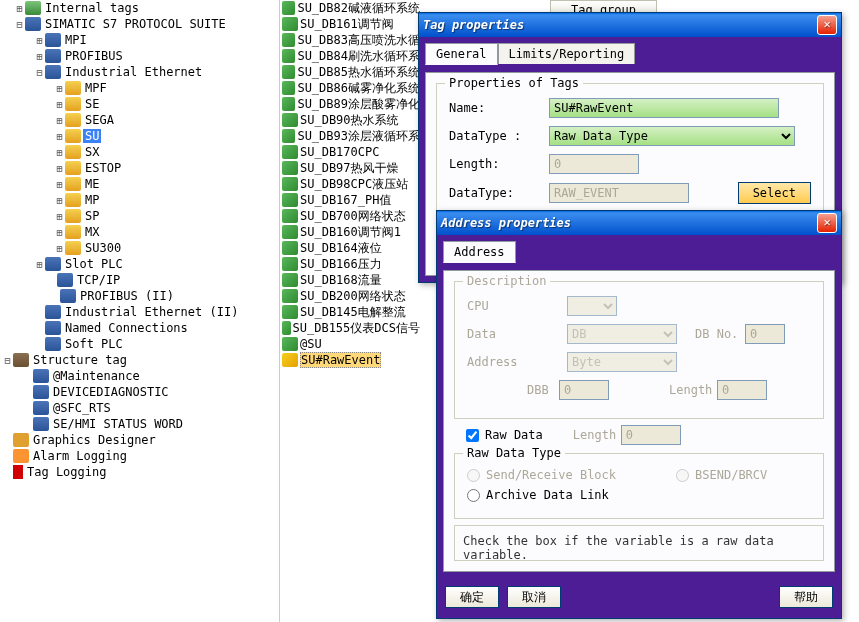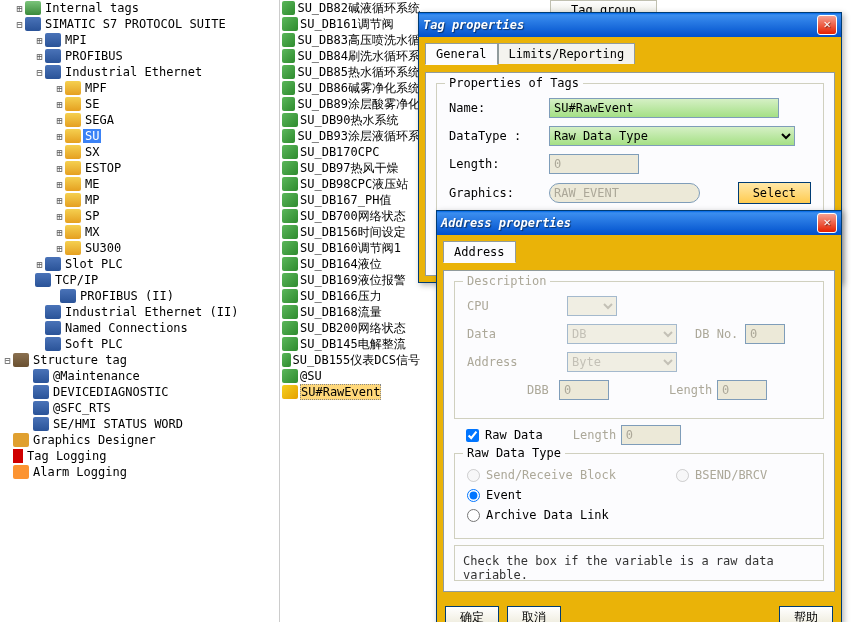"Tag properties" .dialog { background: #eab308 -> #4c1d95 }
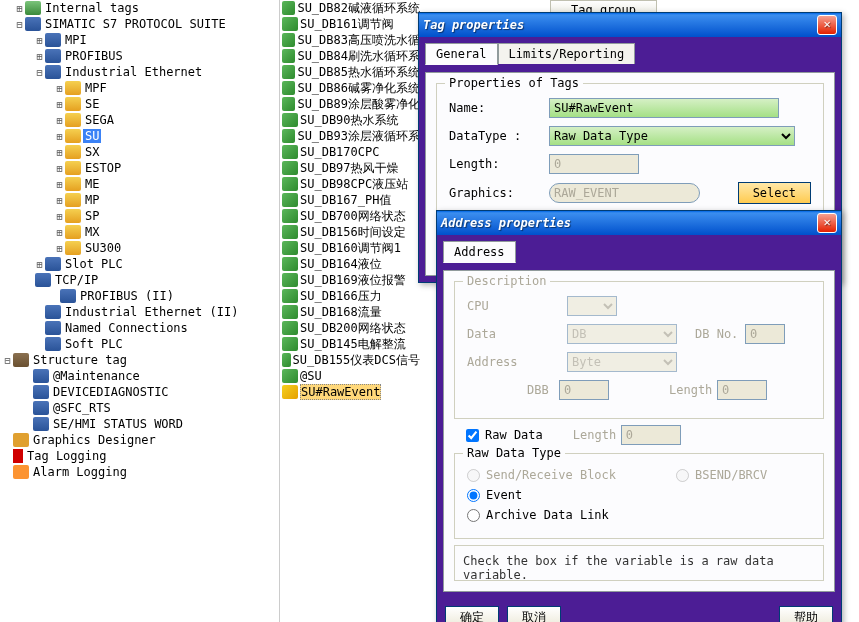"Graphics:" span.label { text: Graphics -> DataType }
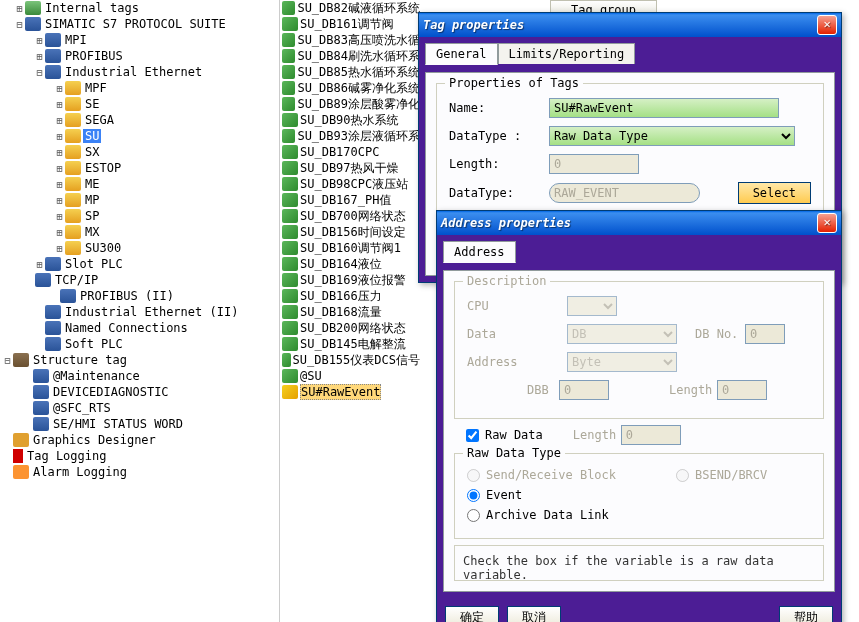"RAW_EVENT" input { border-radius: 10px -> none; width: 151px -> 140px }
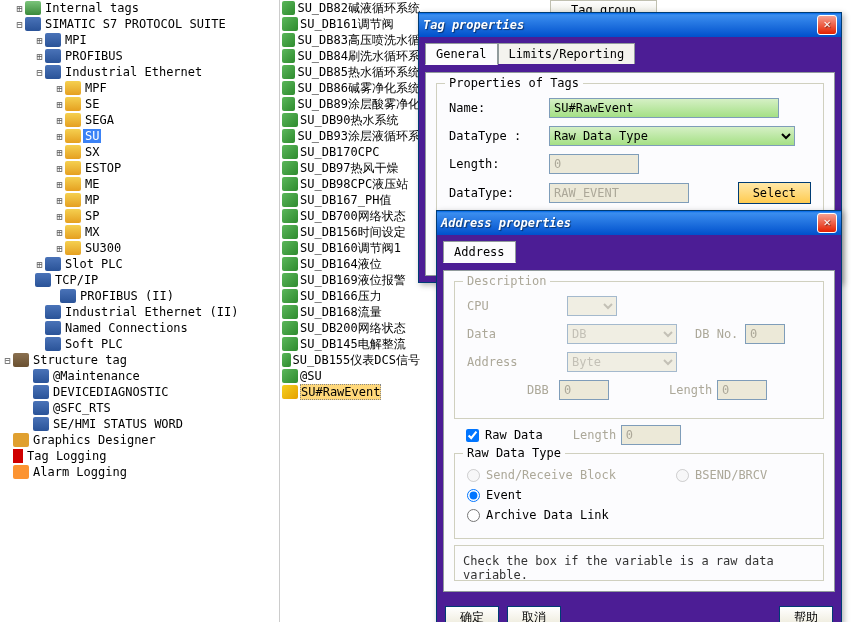"SU_DB156时间设定" div.mid-item { html: <div> <span></span> <span>SU_DB156时间设定</span> </div> -> none }
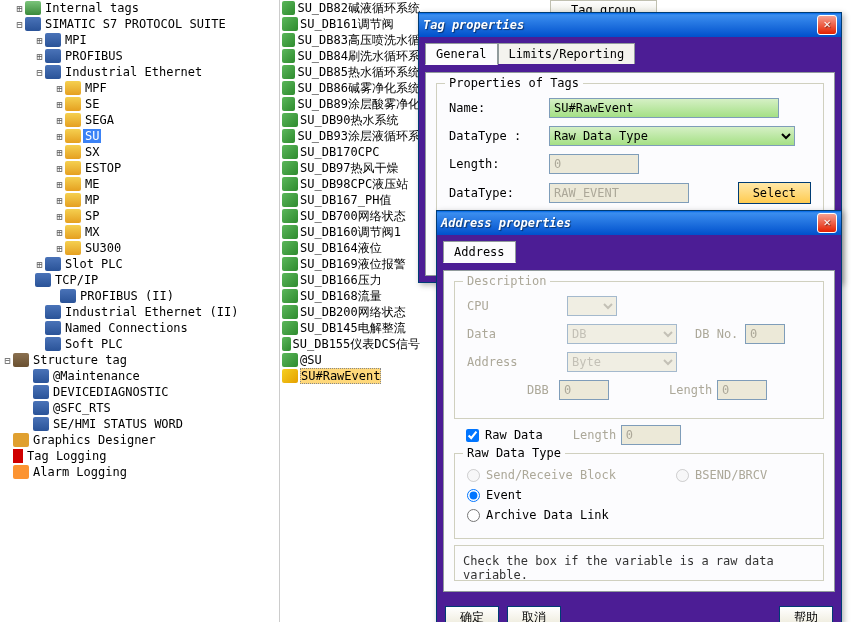"SU_DB169液位报警" div.mid-item { html: <div> <span></span> <span>SU_DB169液位报警</span> </div> -> none }
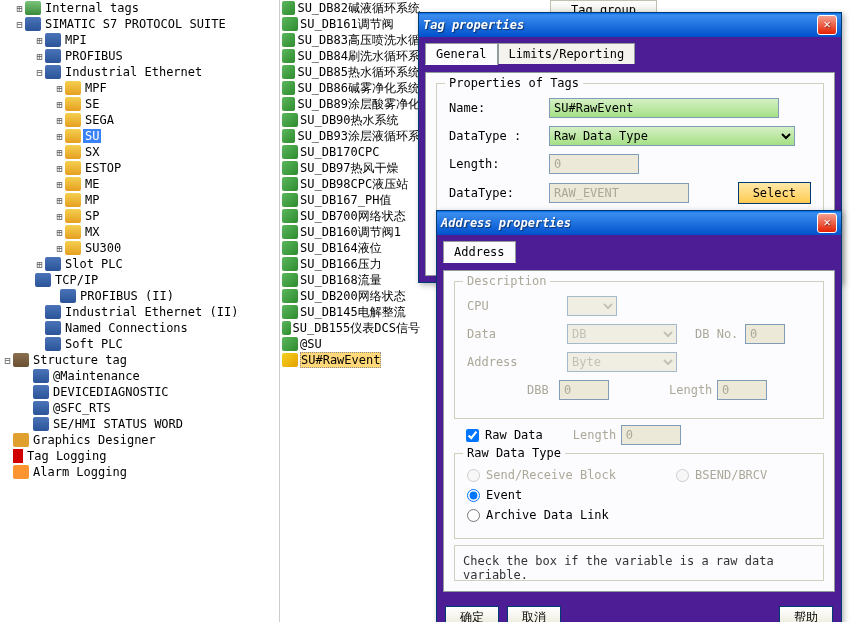"TCP/IP" div.tree-item { padding-left: 24px -> 46px }
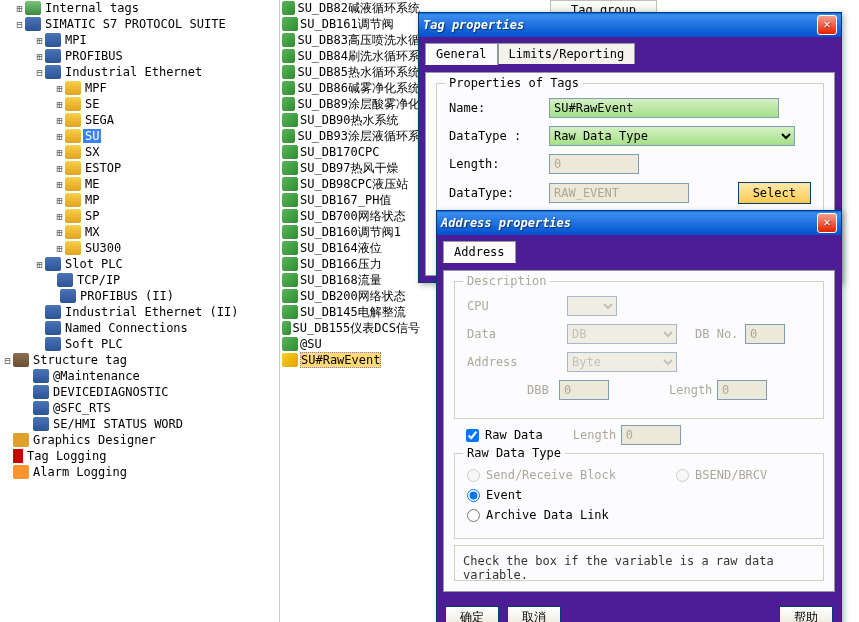"Tag Logging" div.tree-item { order: before "Alarm Logging" -> after "Alarm Logging" }
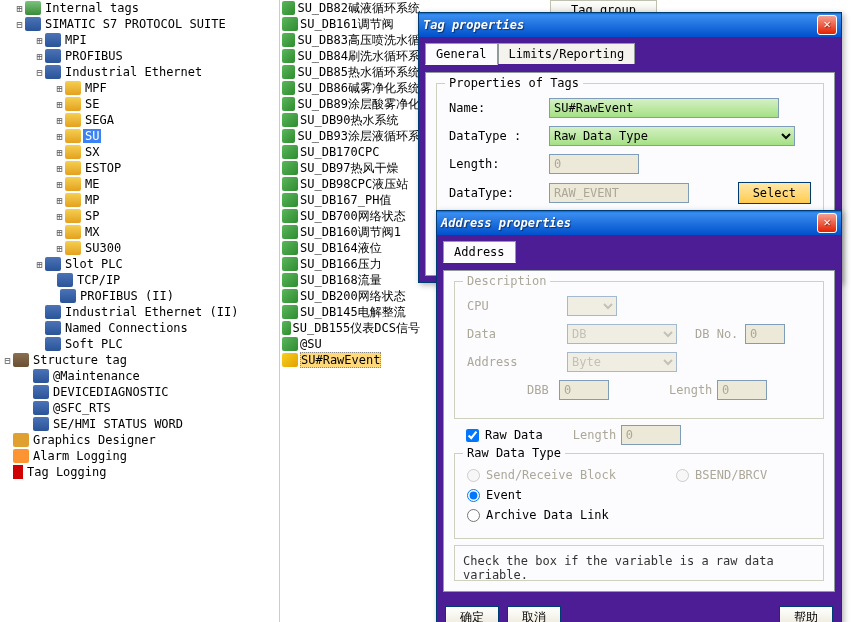"Event" div.radio-row { html: <div> <input> <span>Event</span> </div> -> none }
